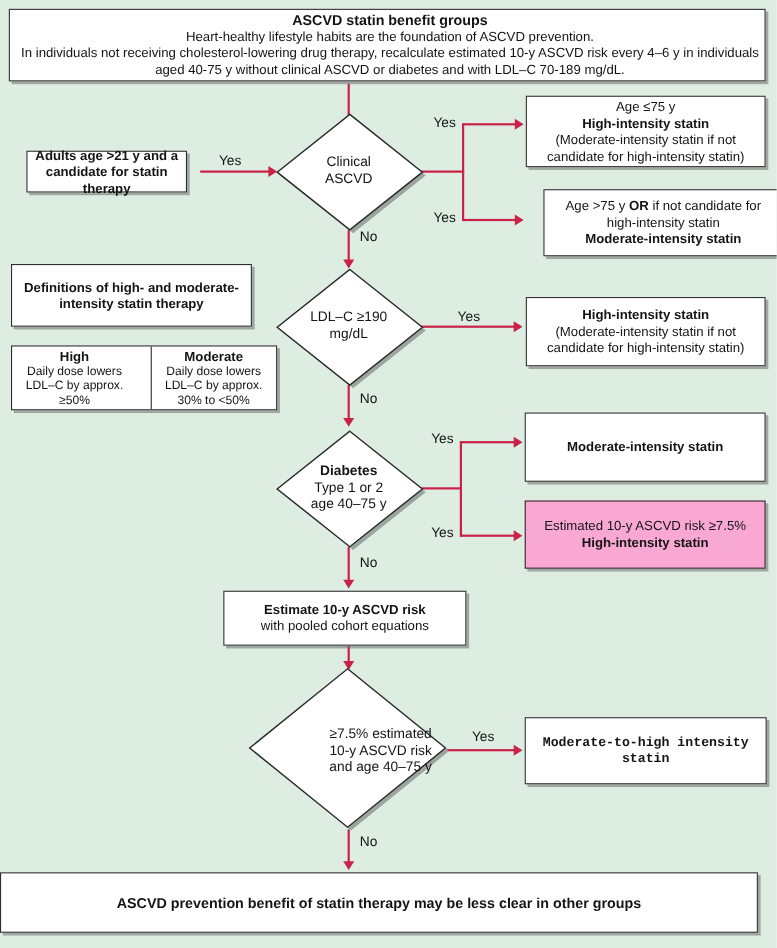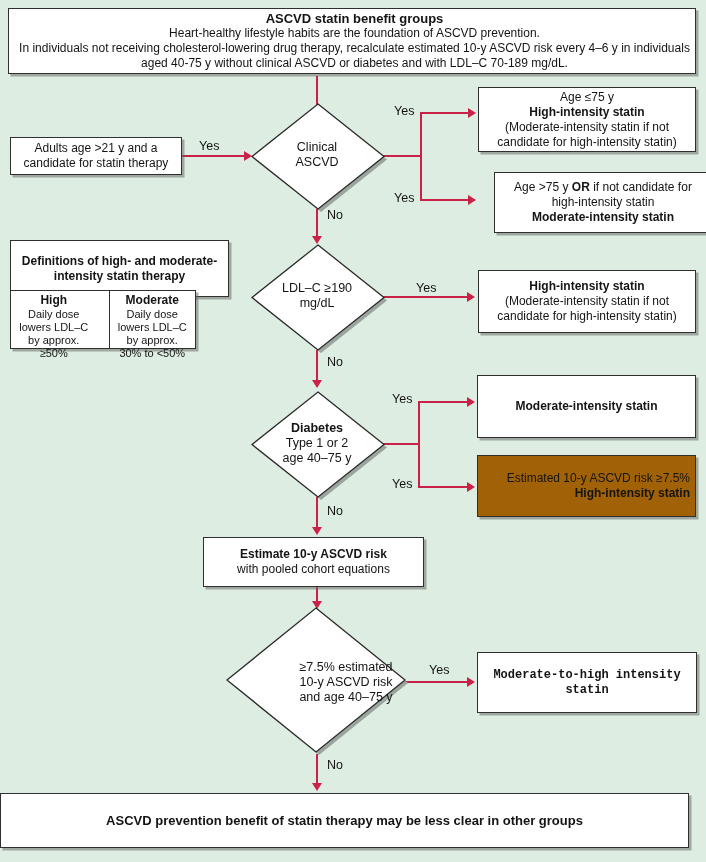"Adults age >21 y and" div.box { font-weight: none -> bold; left: 10px -> 24px; width: 172px -> 146px }
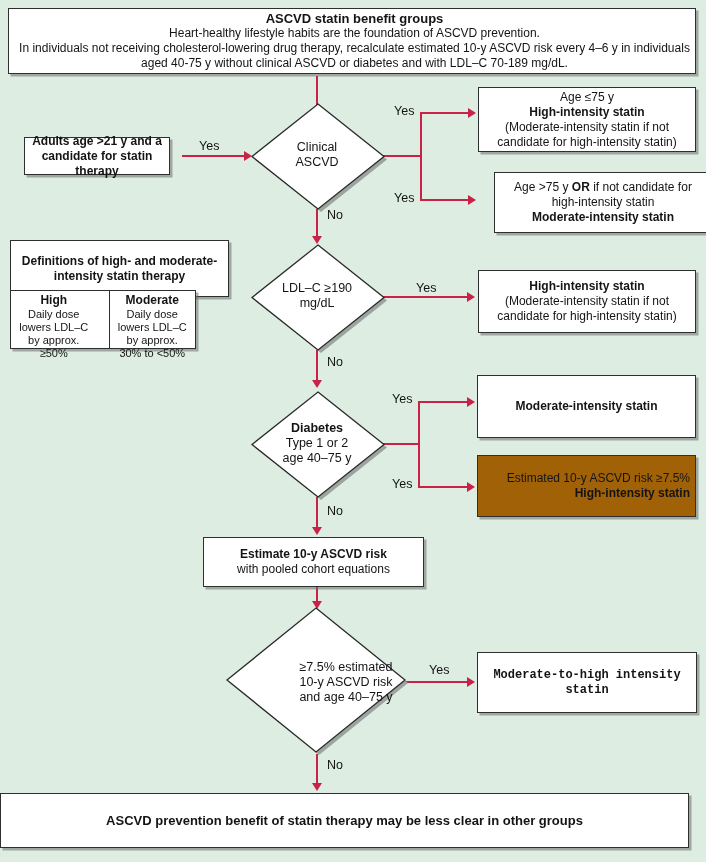"High" div.box { top: 290px -> 314px; width: 186px -> 242px }
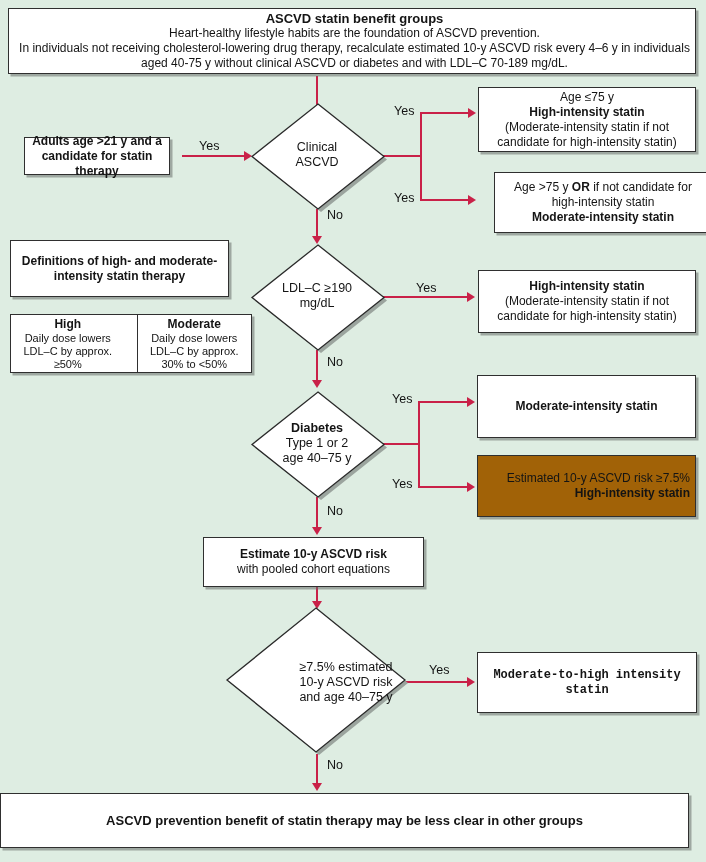"Estimated 10-y ASCVD risk ≥7.5%" .salmon { align-items: flex-end -> none; background: #a16207 -> #f9a8d4 }
